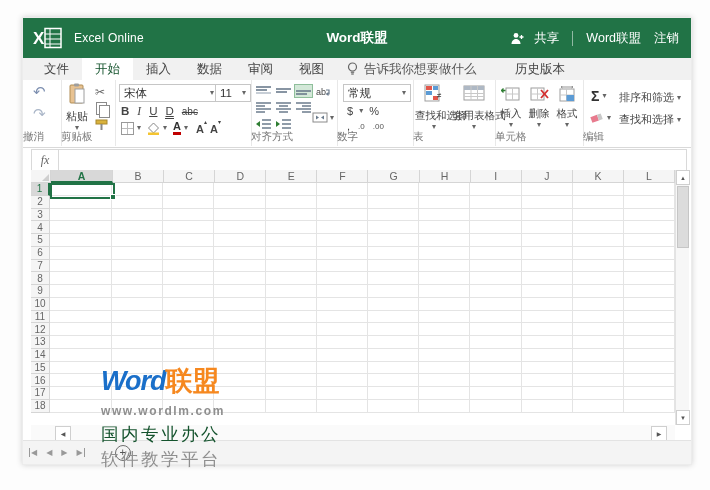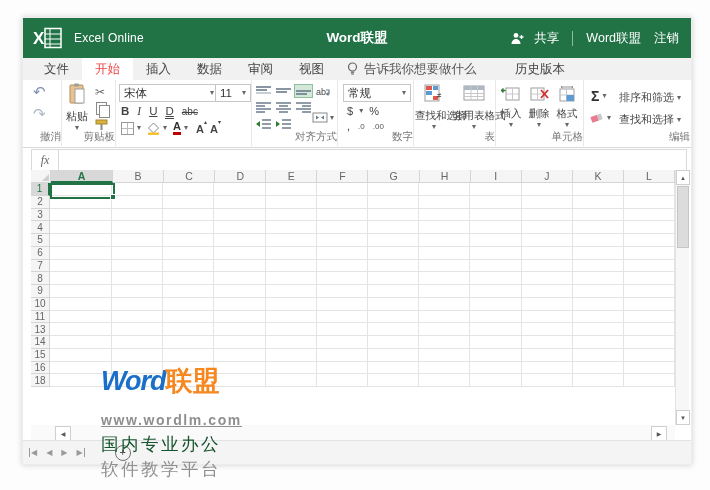"开始" .mtab.active { color: #ef4444 -> #14532d }
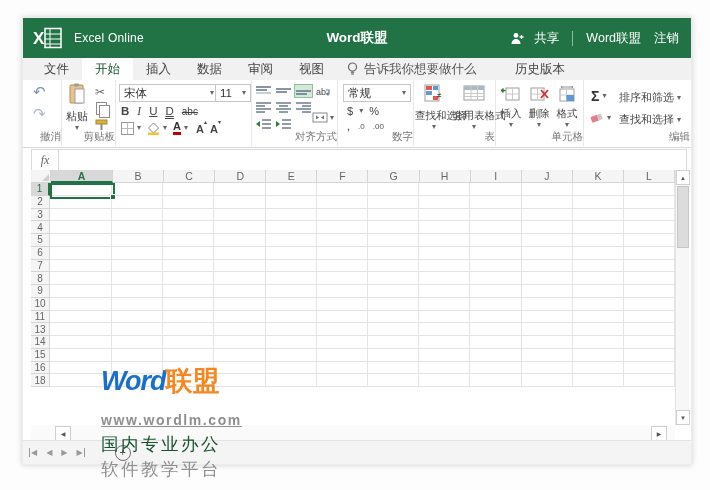"撤消" .rg-label { margin-left: 12px -> none; text-align: right -> left }
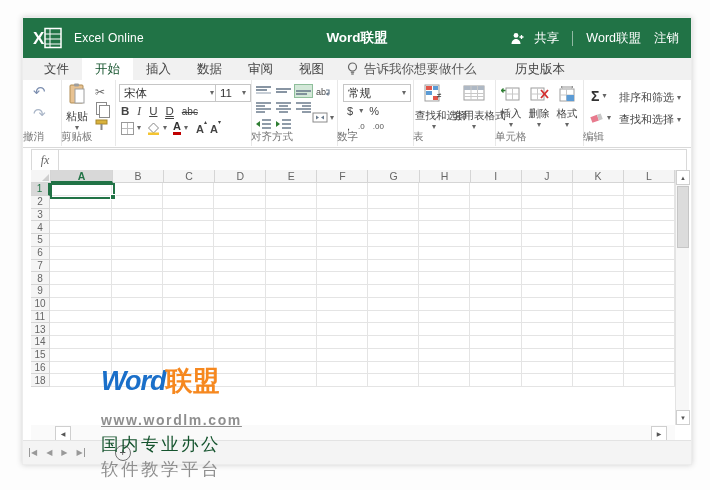"12" div.grow { html: none -> <div> <div>12</div> <div></div> <div></div> <div></div> <div></div> <div></div> <div></div> <div></div> <div></div> <div></div> <div></div> <div></div> <div></div> </div> }
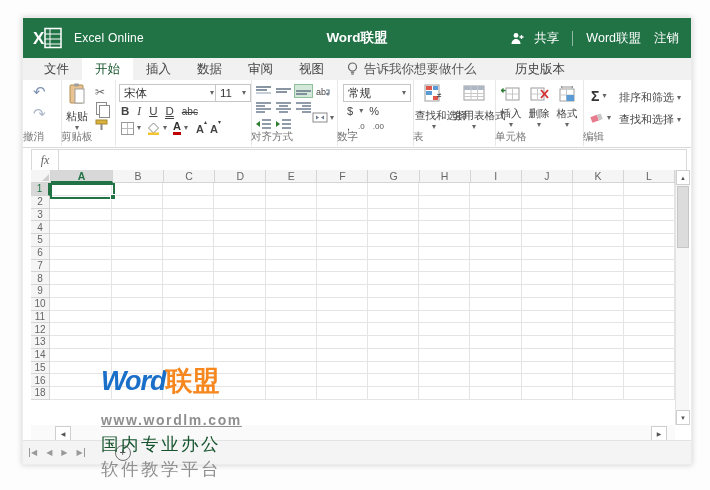"17" div.grow { html: none -> <div> <div>17</div> <div></div> <div></div> <div></div> <div></div> <div></div> <div></div> <div></div> <div></div> <div></div> <div></div> <div></div> <div></div> </div> }
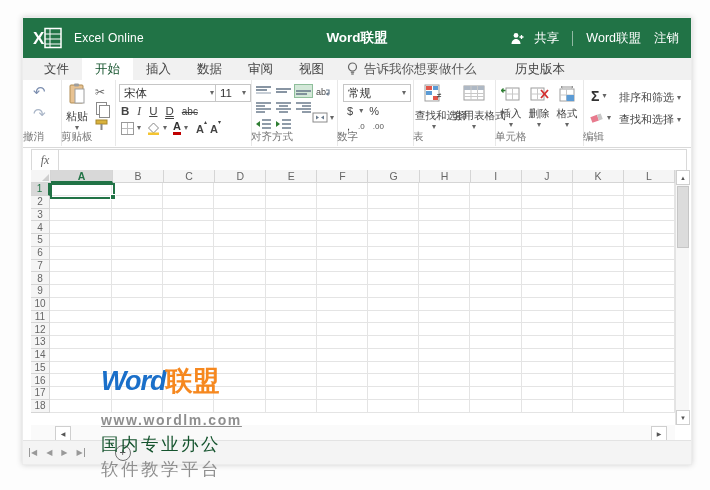"www.wordlm.com" .wm-url { font-size: 14px -> 12px; margin-top: 18px -> 10px; text-decoration: underline -> none }
